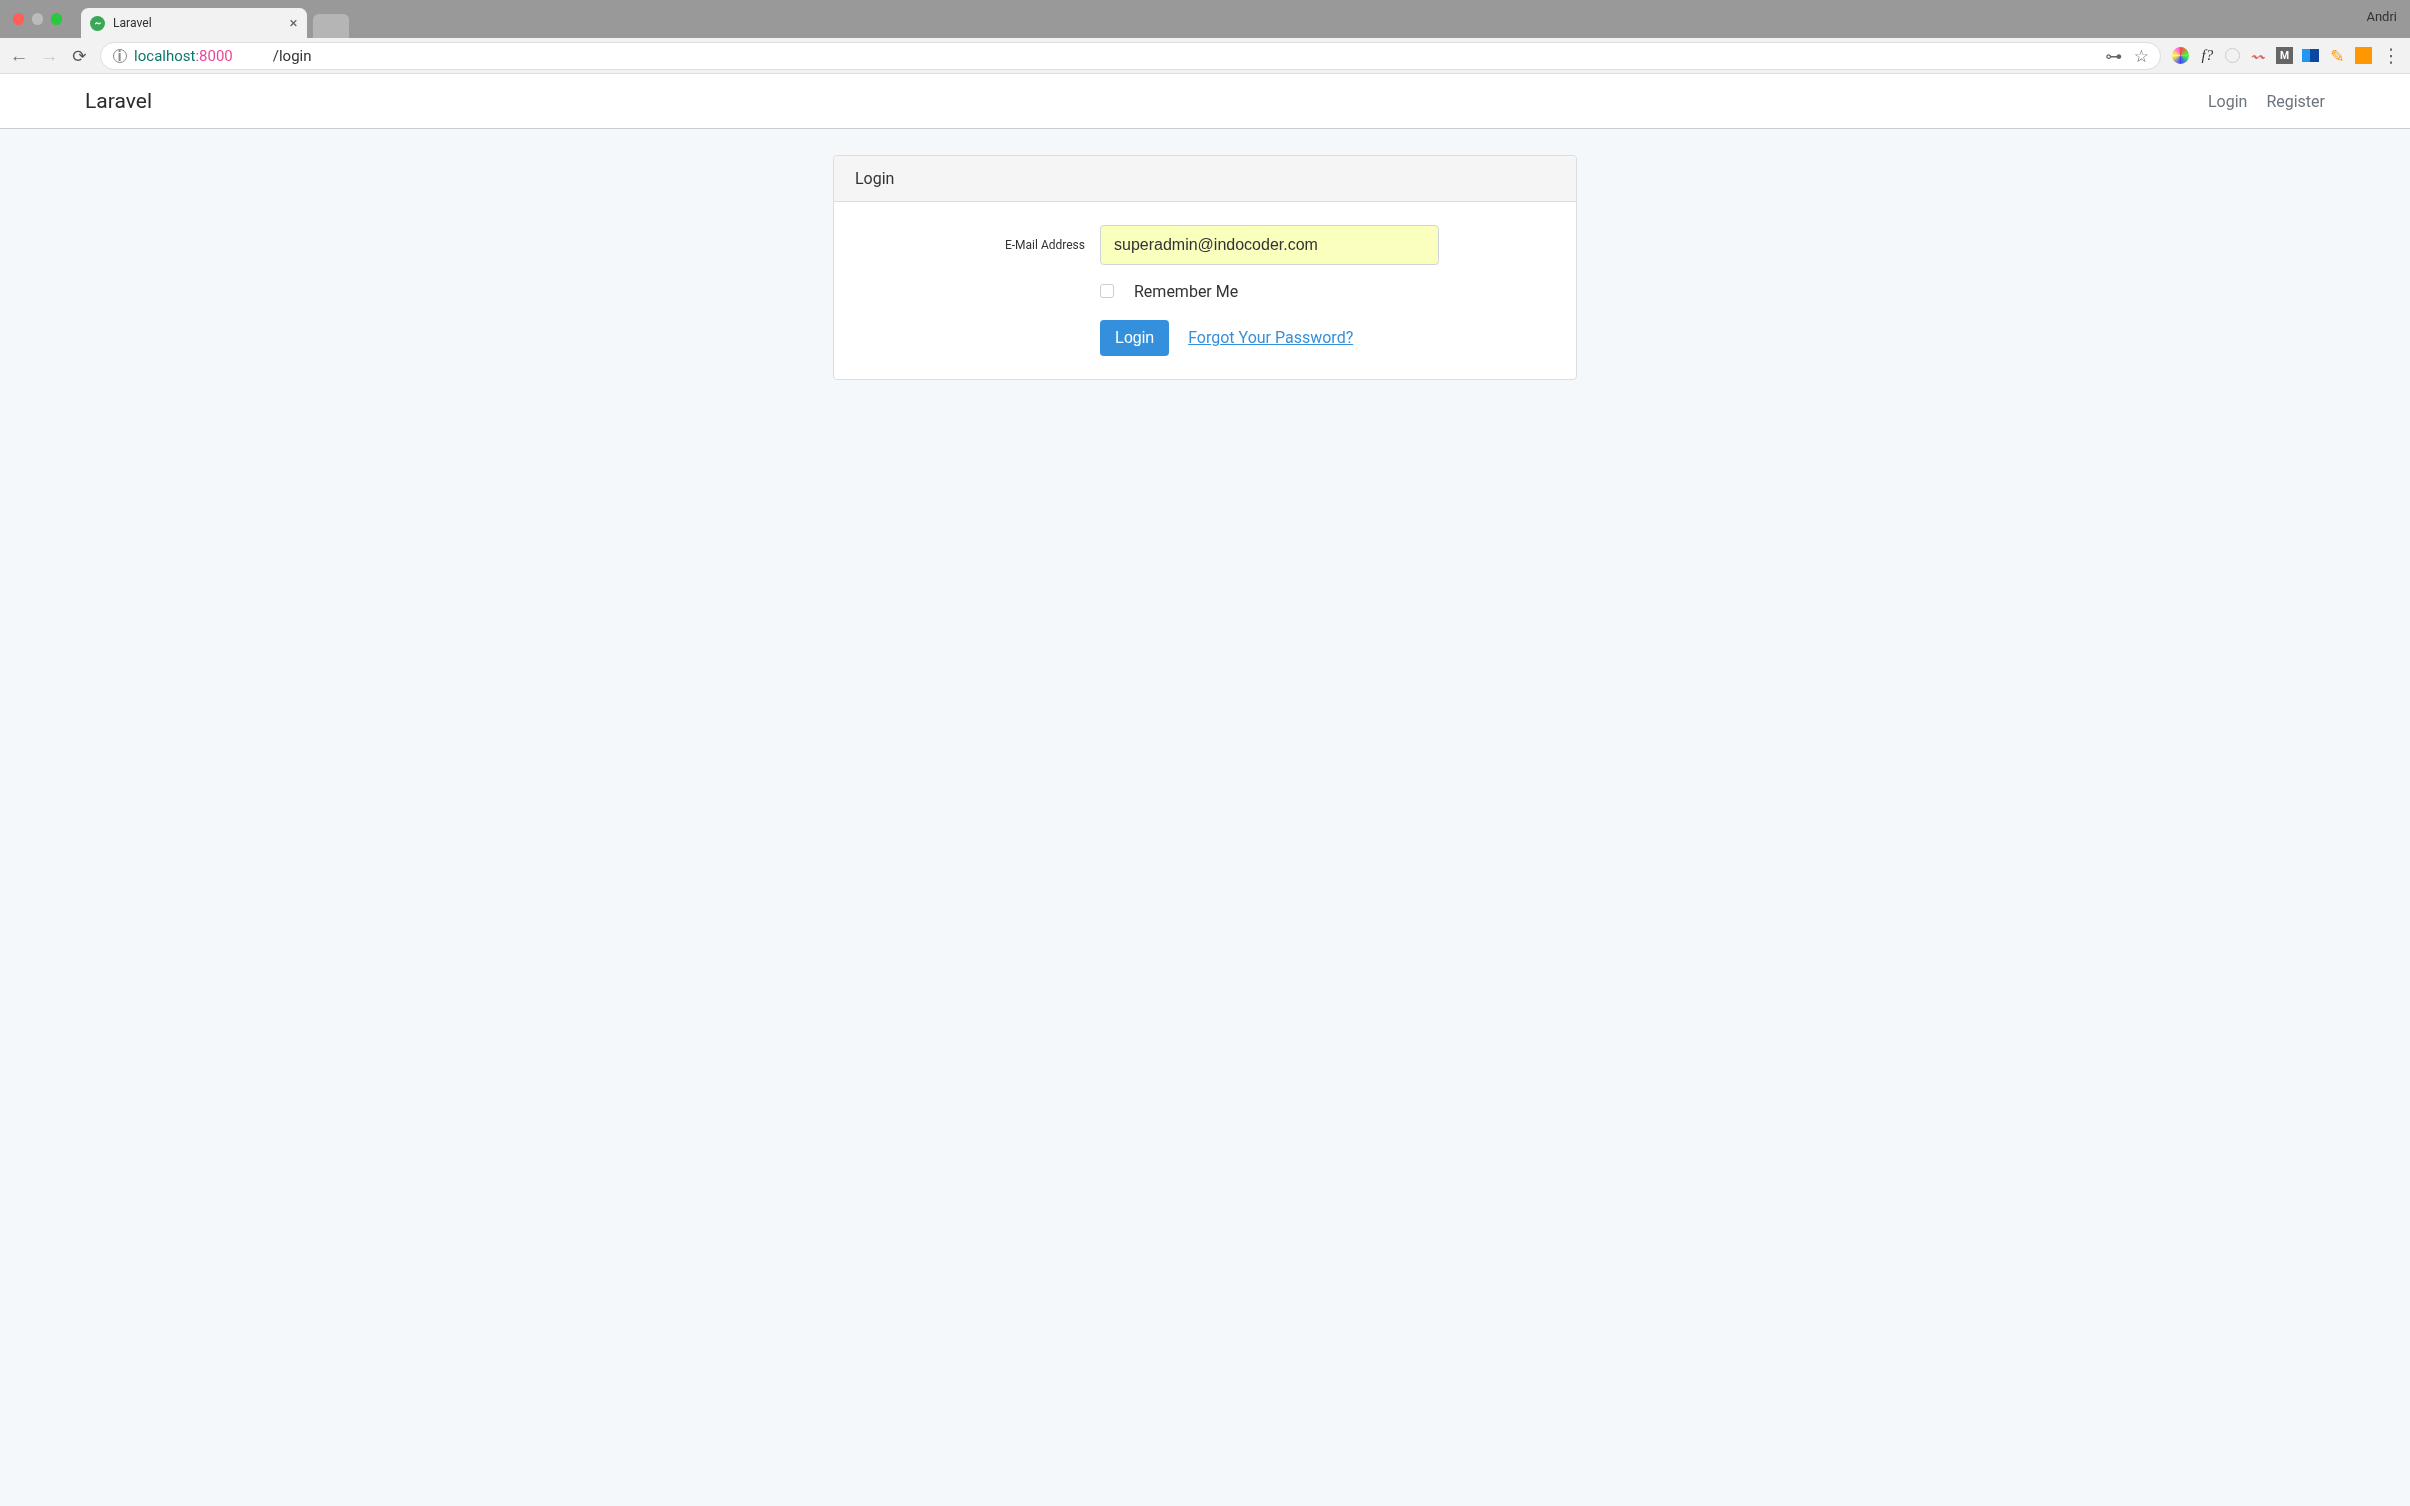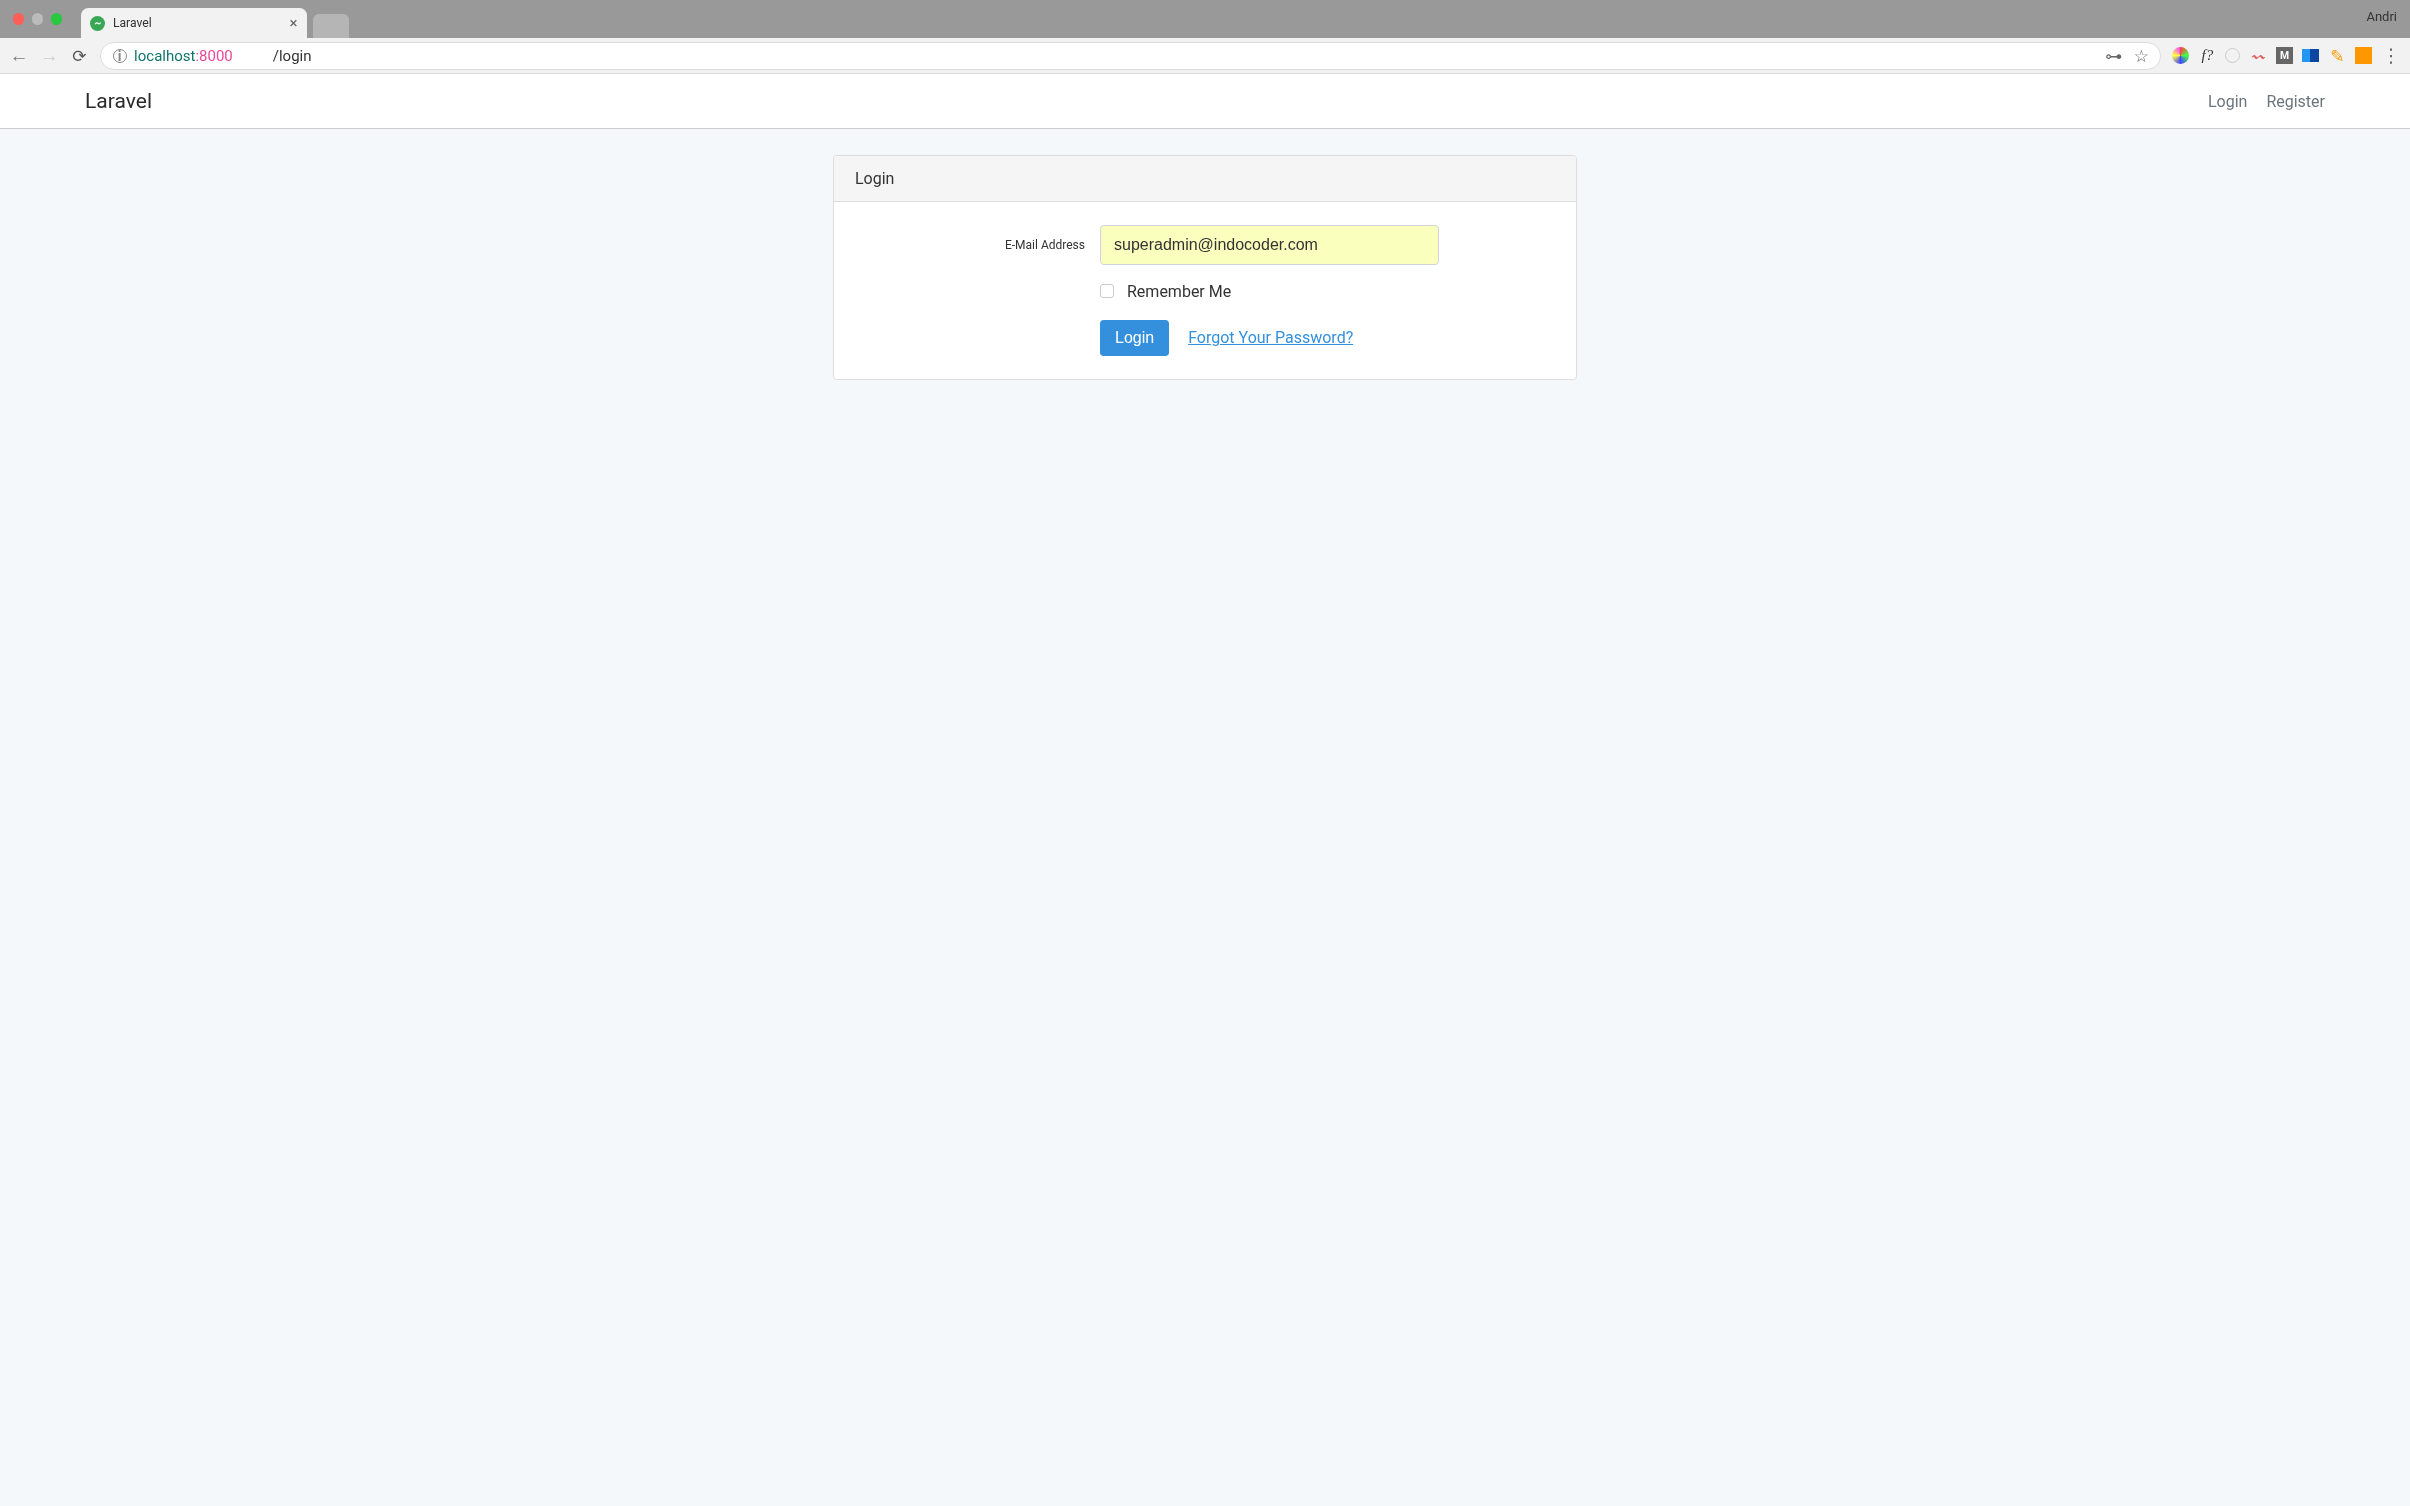"Remember Me" .checkbox-row { gap: 13px -> 20px }
